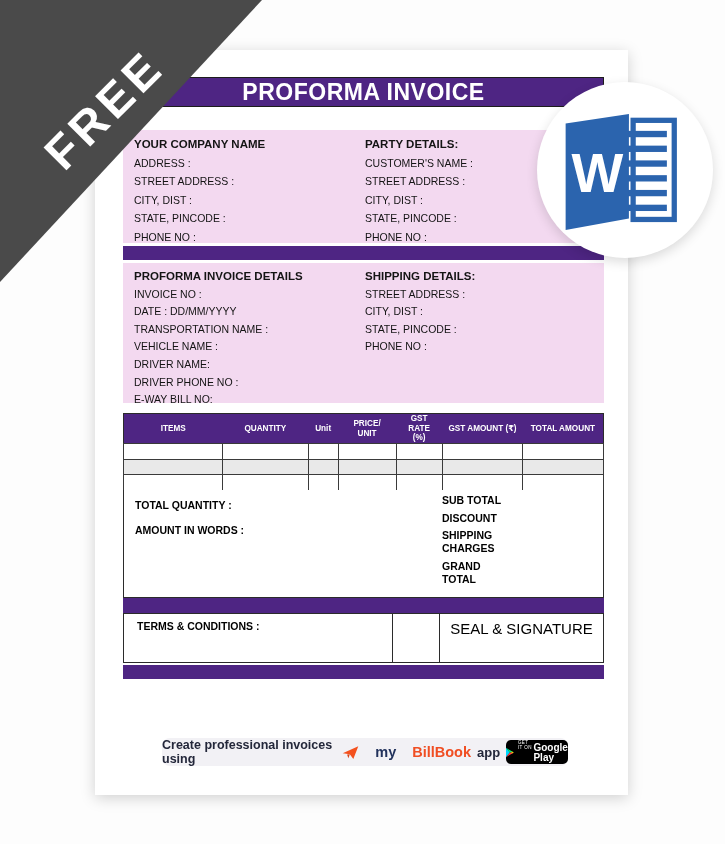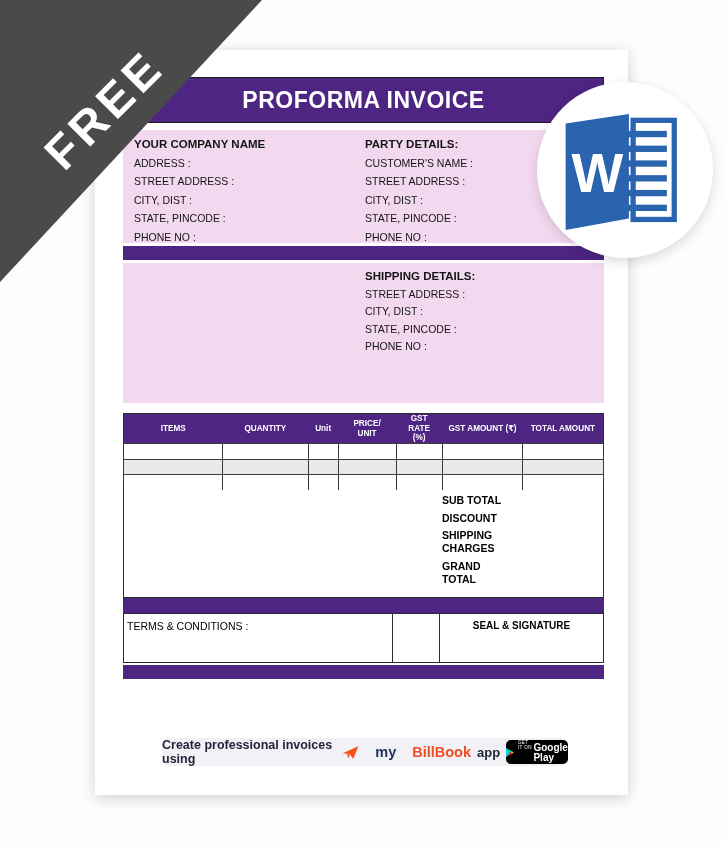"PROFORMA INVOICE" .title-bar { height: 46px -> 30px }
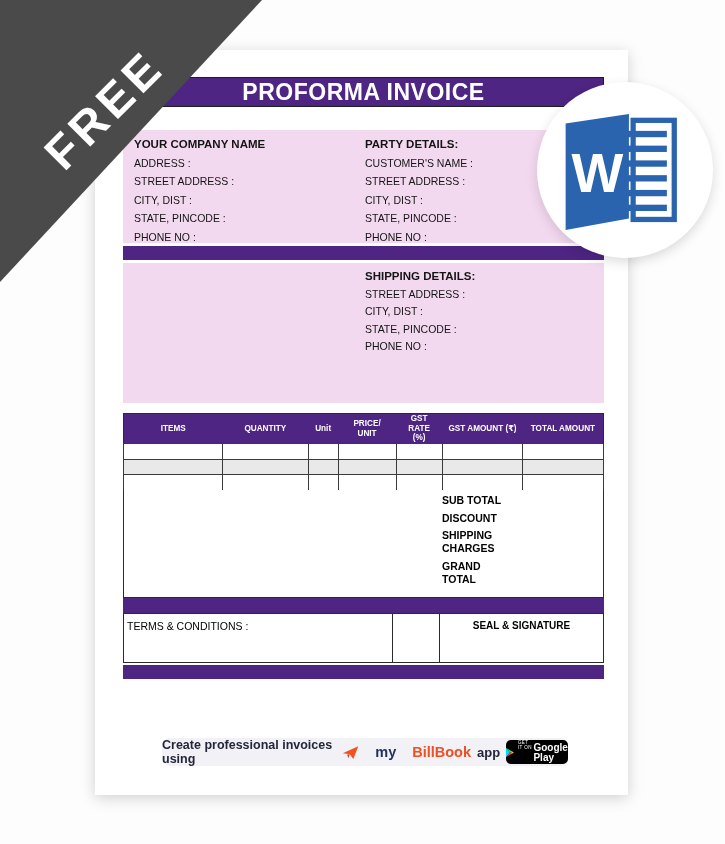"PROFORMA INVOICE DETAILS" div.col { html: none -> <div> <div>PROFORMA INVOICE DETAILS</div> <div>INVOICE NO :</div> <div>DATE : DD/MM/YYYY</div> <div>TRANSPORTATION NAME :</div> <div>VEHICLE NAME :</div> <div>DRIVER NAME:</div> <div>DRIVER PHONE NO :</div> <div>E-WAY BILL NO:</div> </div> }
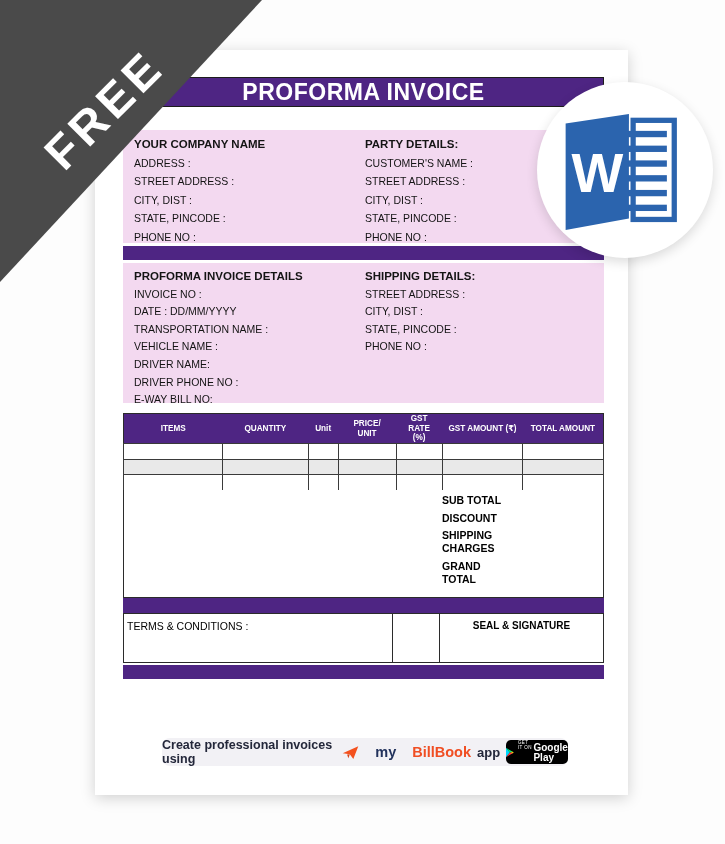"TOTAL QUANTITY :" div.left-labels { html: none -> <div> <div>TOTAL QUANTITY :</div> <div>AMOUNT IN WORDS :</div> </div> }
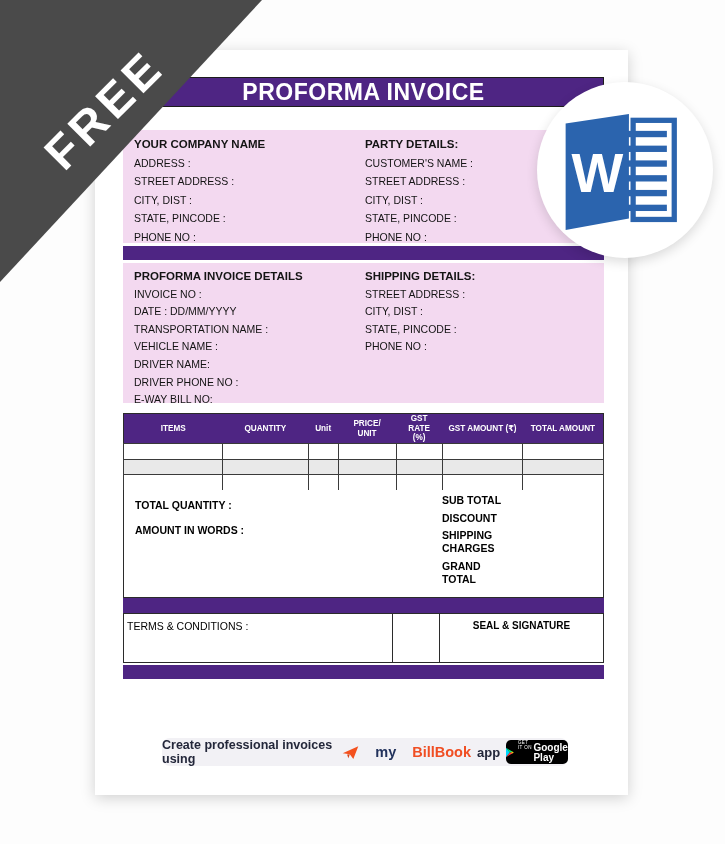"TERMS & CONDITIONS :" .terms-cell { font-weight: 400 -> 700; padding-left: 3px -> 13px }
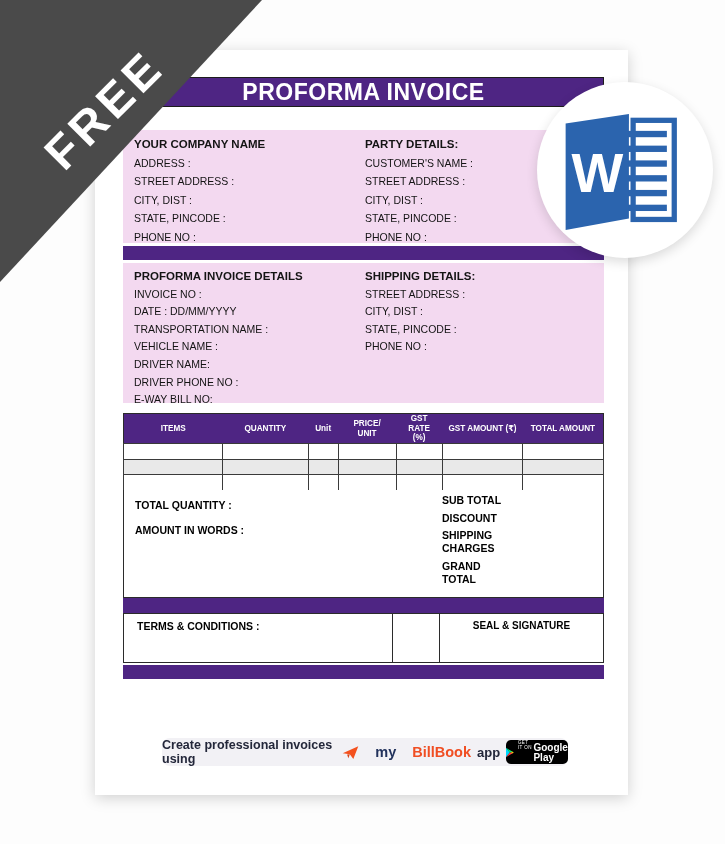"SEAL & SIGNATURE" .seal-cell { font-size: 10px -> 15px; font-weight: 700 -> 400 }
